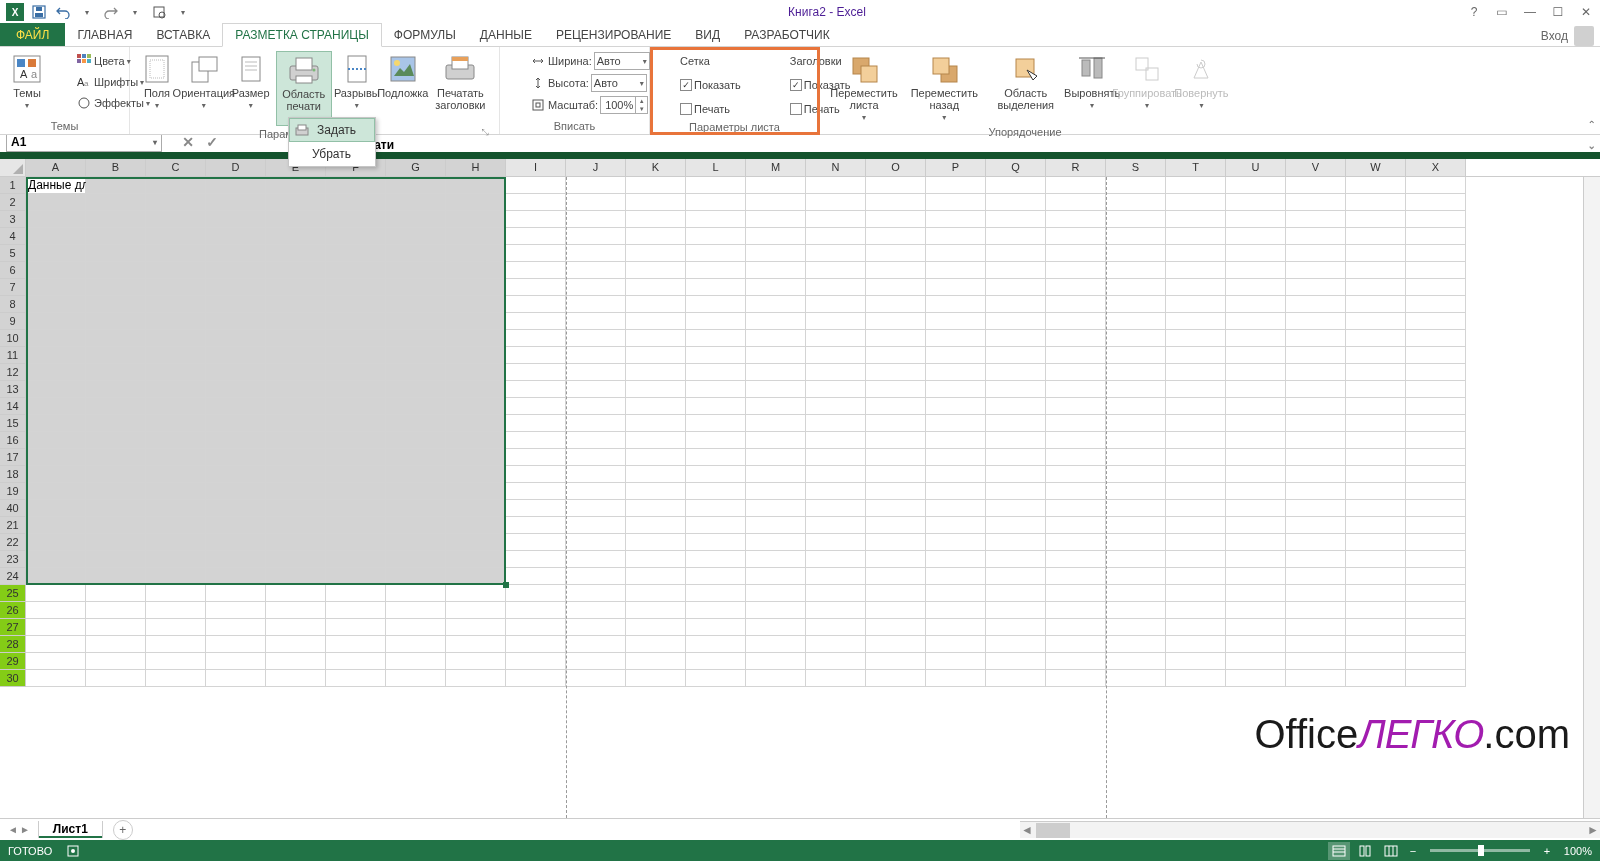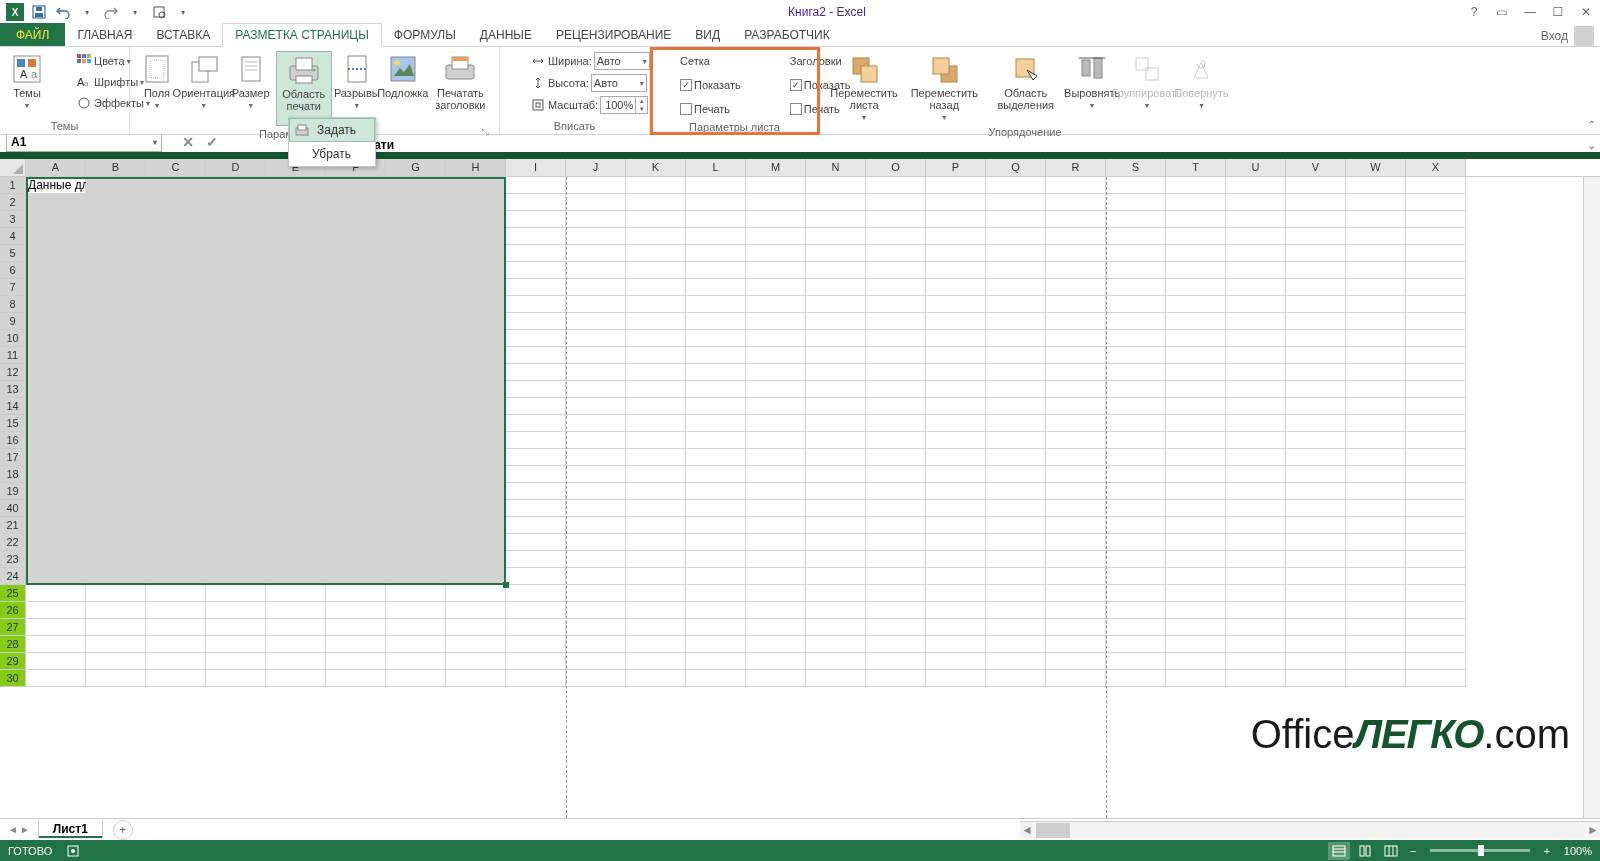"ЛЕГКО" .watermark .blue { color: #14532d -> #a21caf; font-weight: bold -> normal }
